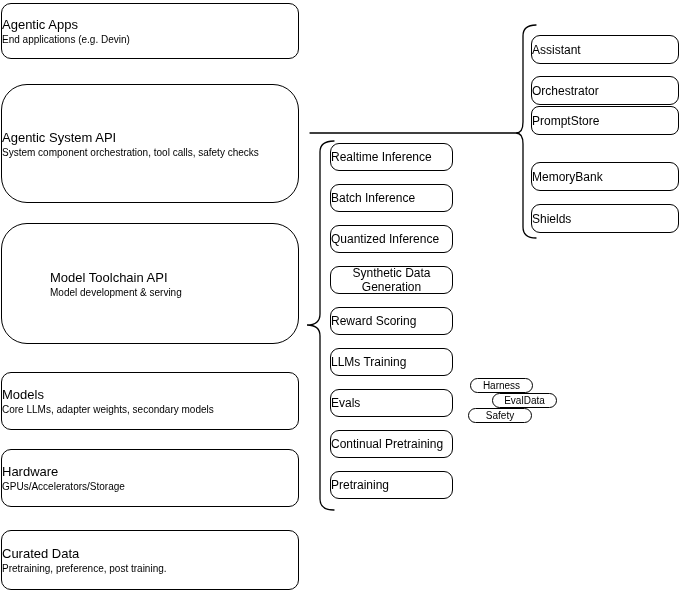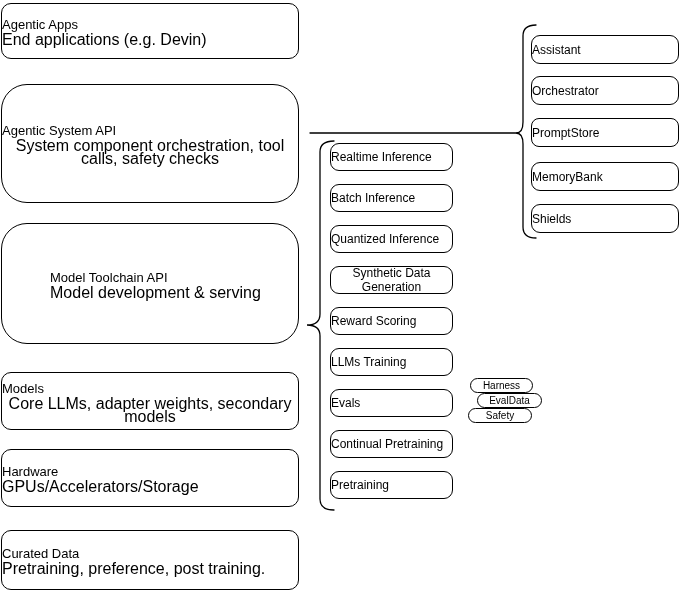"End applications (e.g. Devin)" .box-sub { font-size: 16px -> 10px }
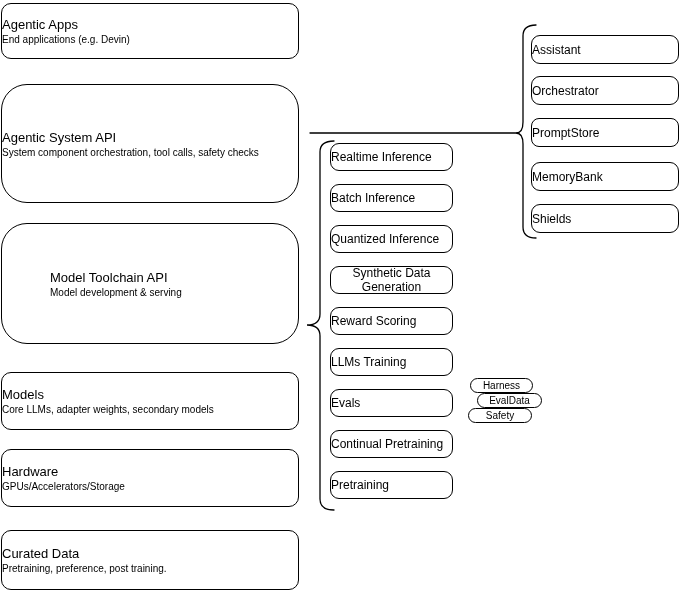"PromptStore" .rb3 { top: 118px -> 106px }
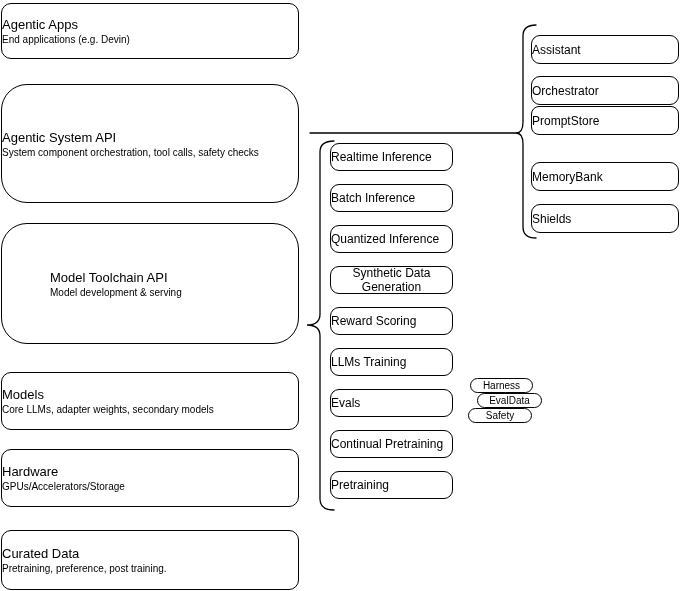"EvalData" .pl2 { left: 477px -> 492px }
